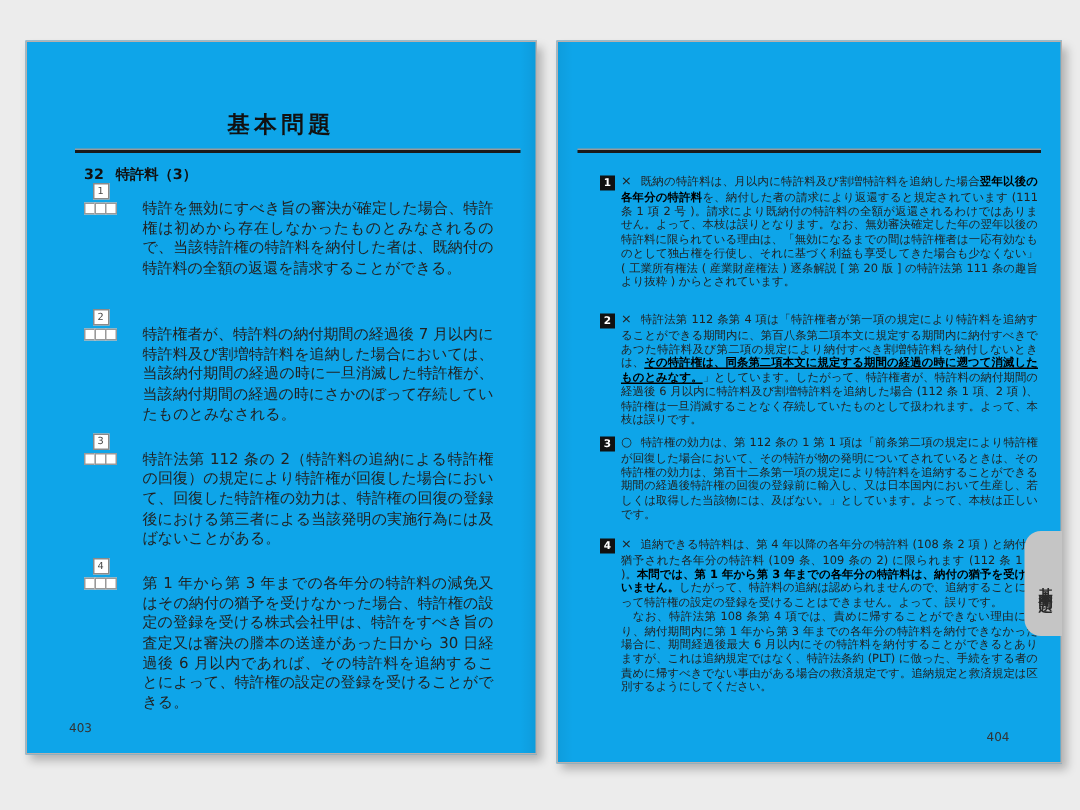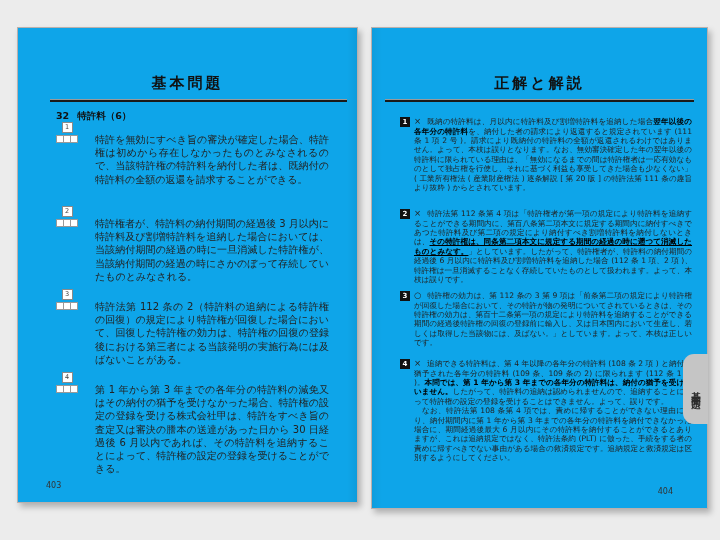"正解と解説" h1.page-title { html: <h1>正解と解説</h1> -> none }
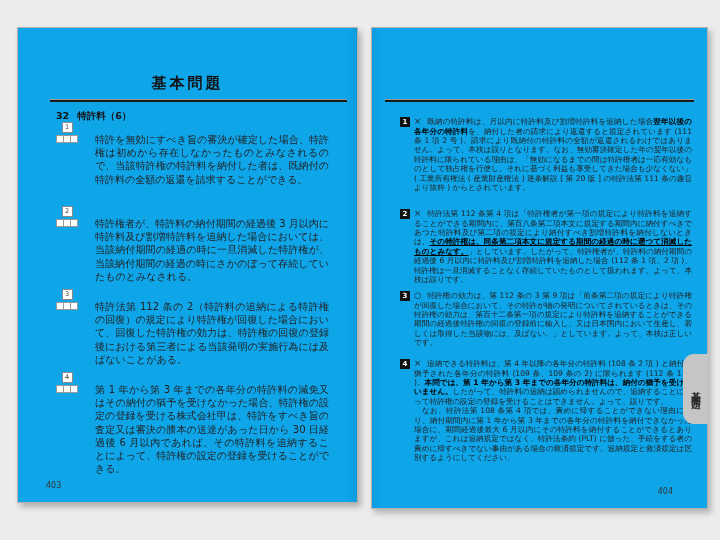"特許料（6）" span { text: 6 -> 3 }
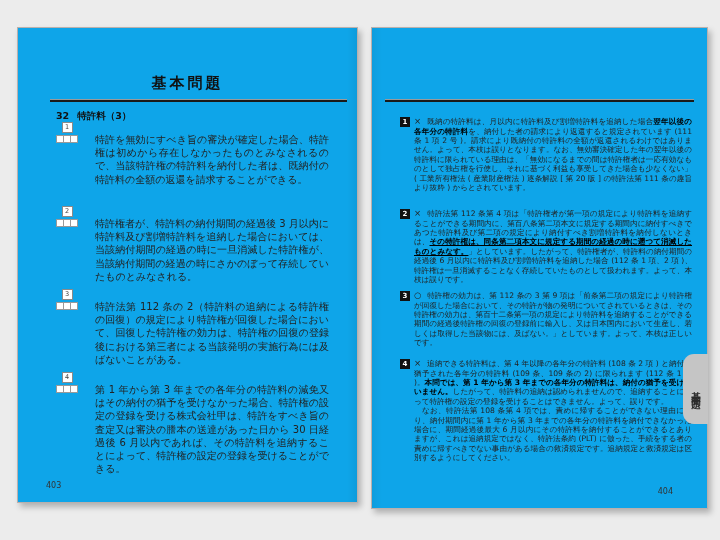"特許権者が、特許料の納付期間の経過後 3" p.q-text { text: 3 -> 7 }
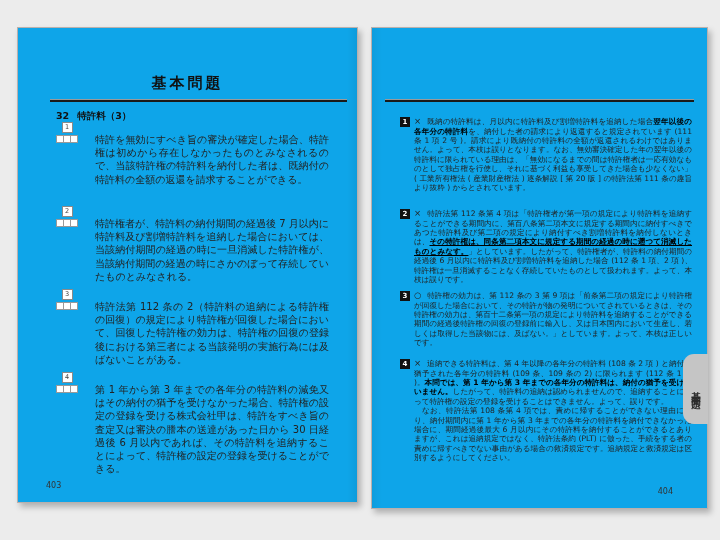"特許権の効力は、第 112 条の 3 第" span { text: 3 第 9 -> 1 第 1 }
